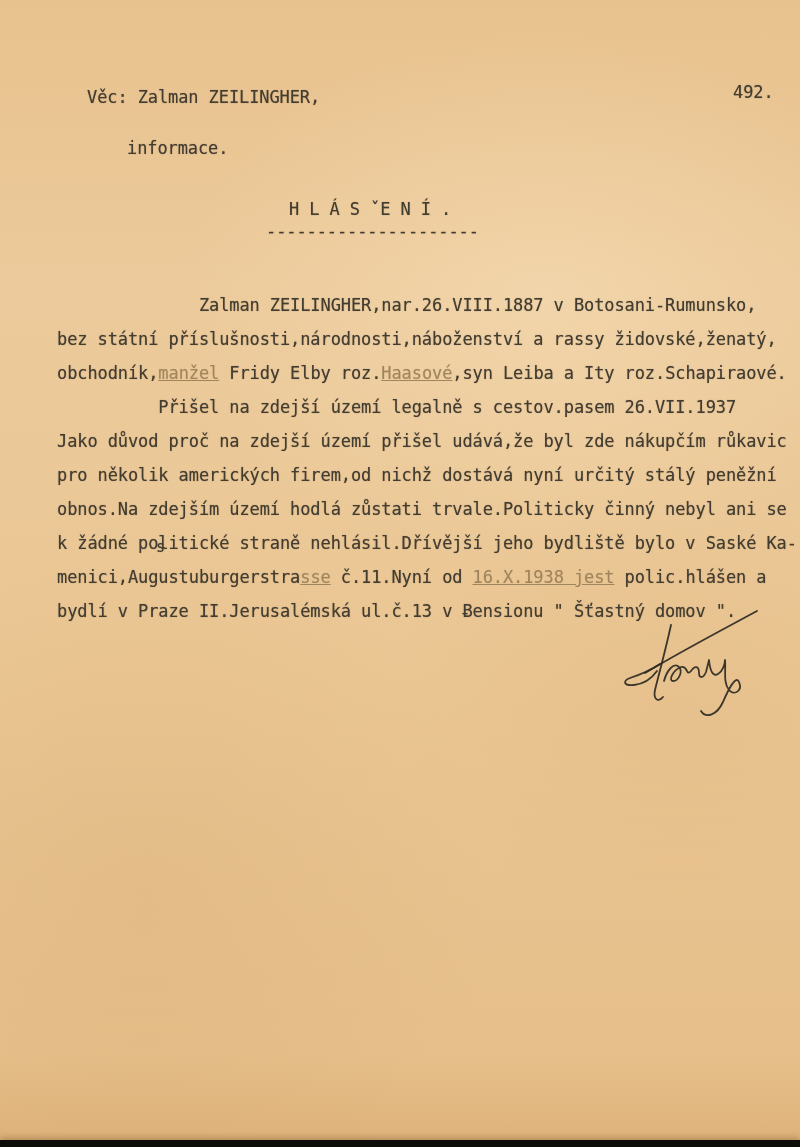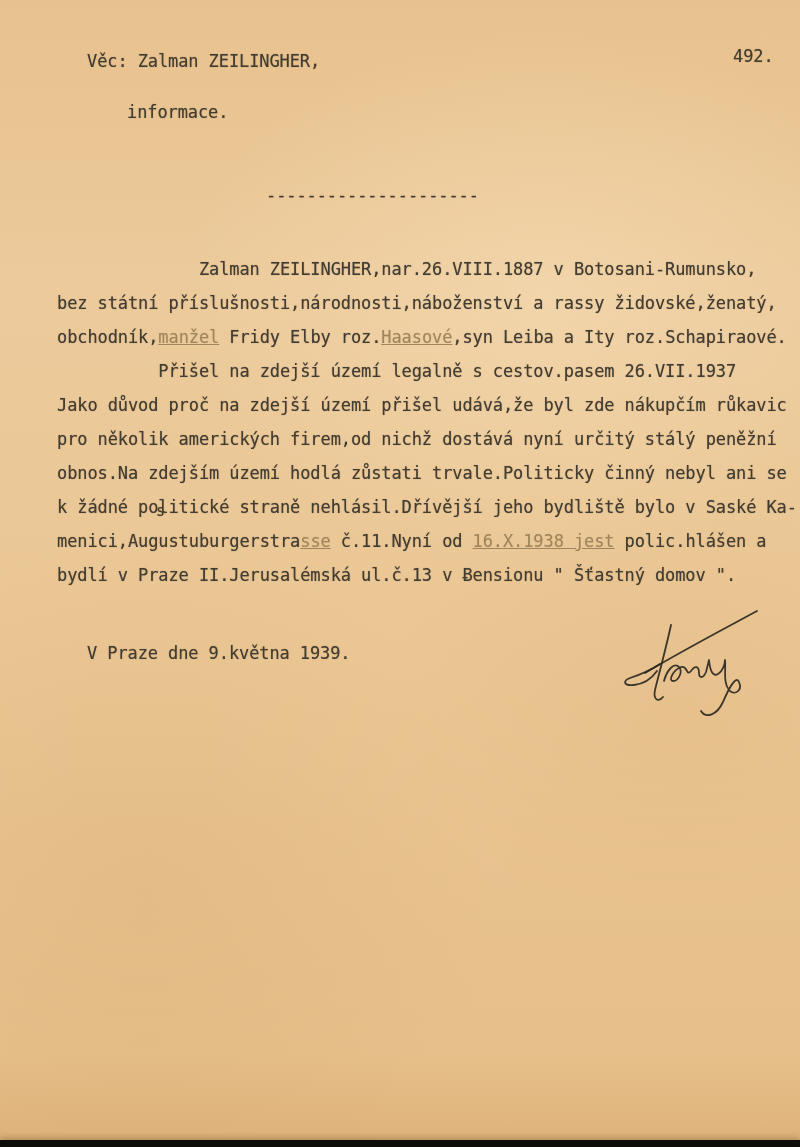"Věc: Zalman ZEILINGHER," .tw { margin-top: none -> 36px }
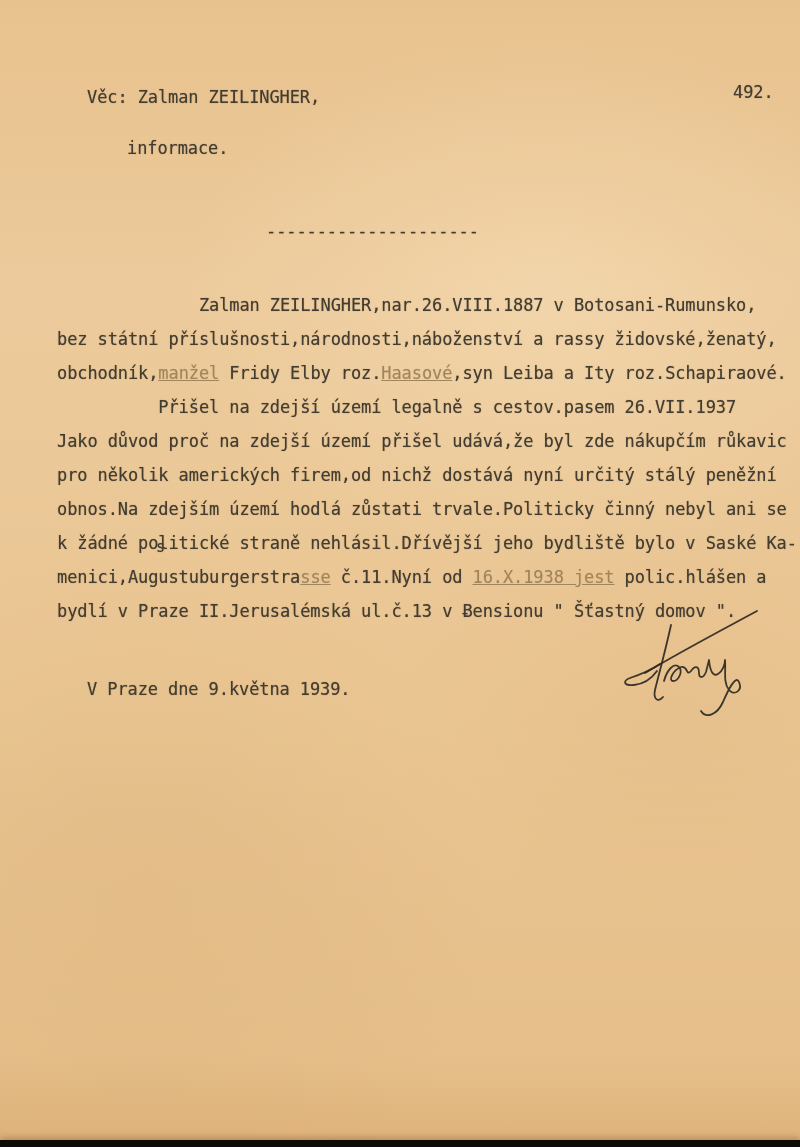"H L Á S ˇE" div.abs { html: none -> <div>H L Á S ˇE N Í .</div> }
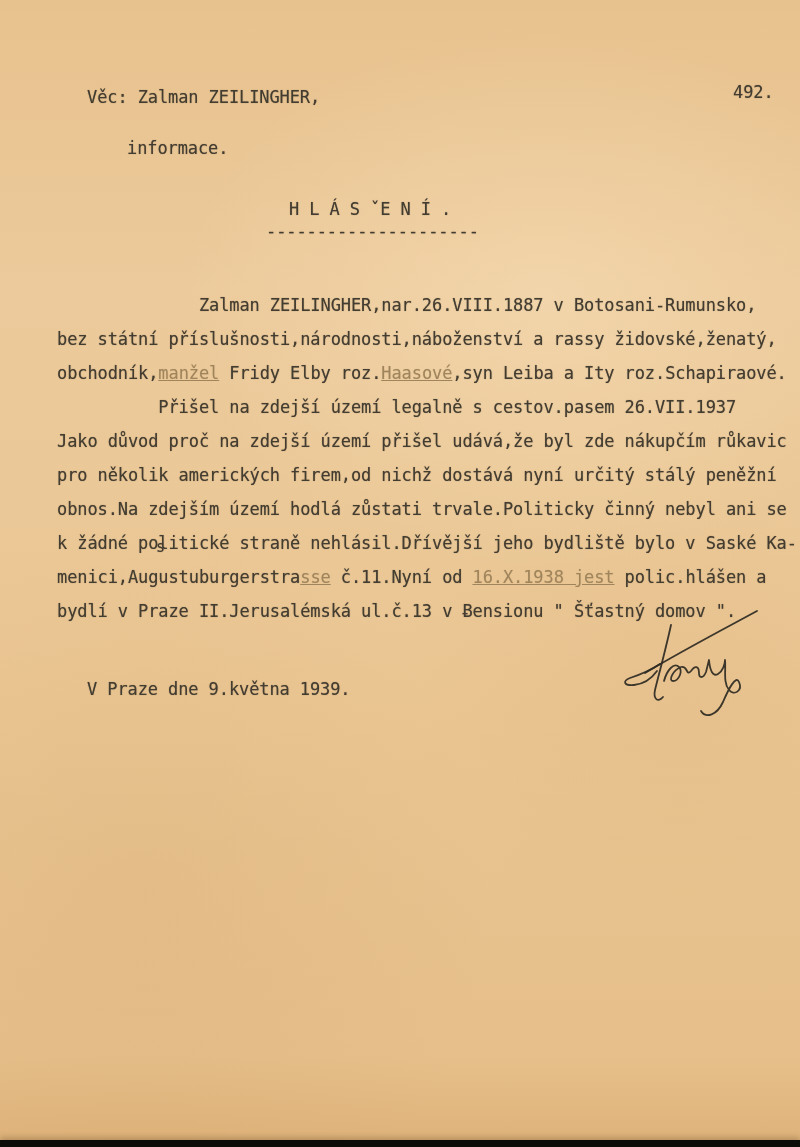"V Praze dne 9.května 1939." div.abs { html: <div>V Praze dne 9.května 1939.</div> -> none }
